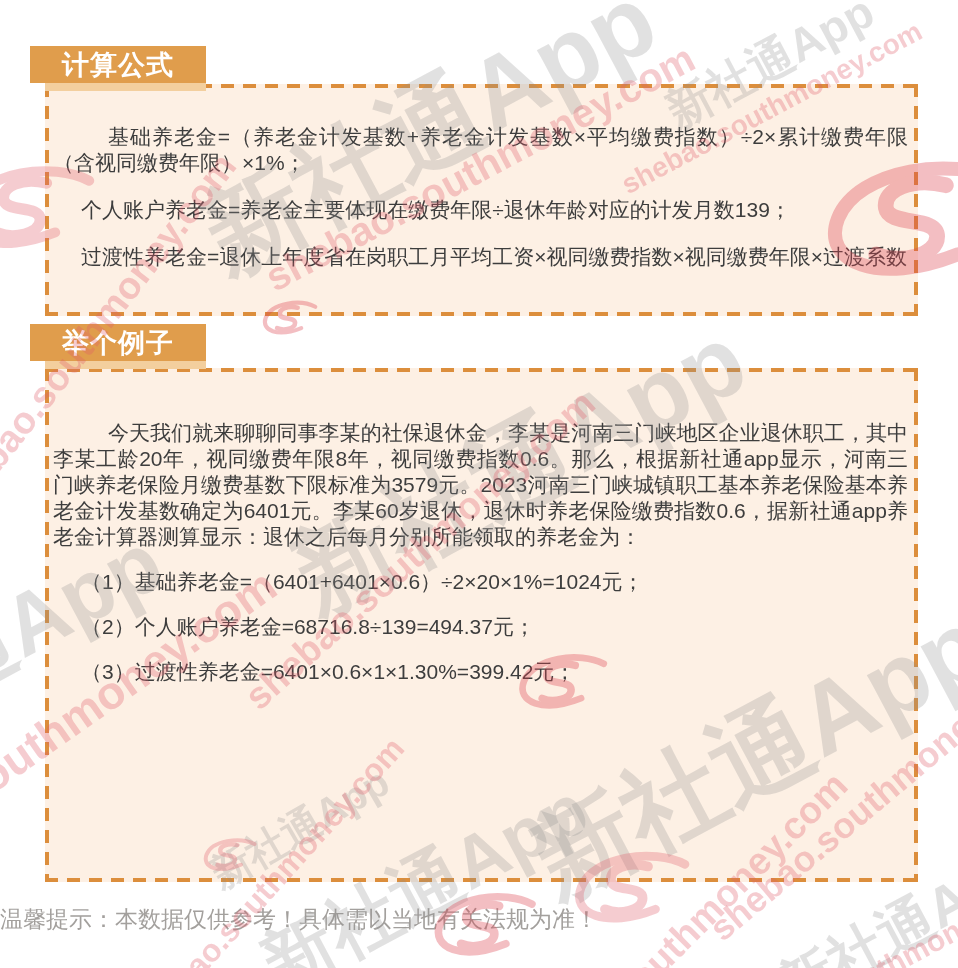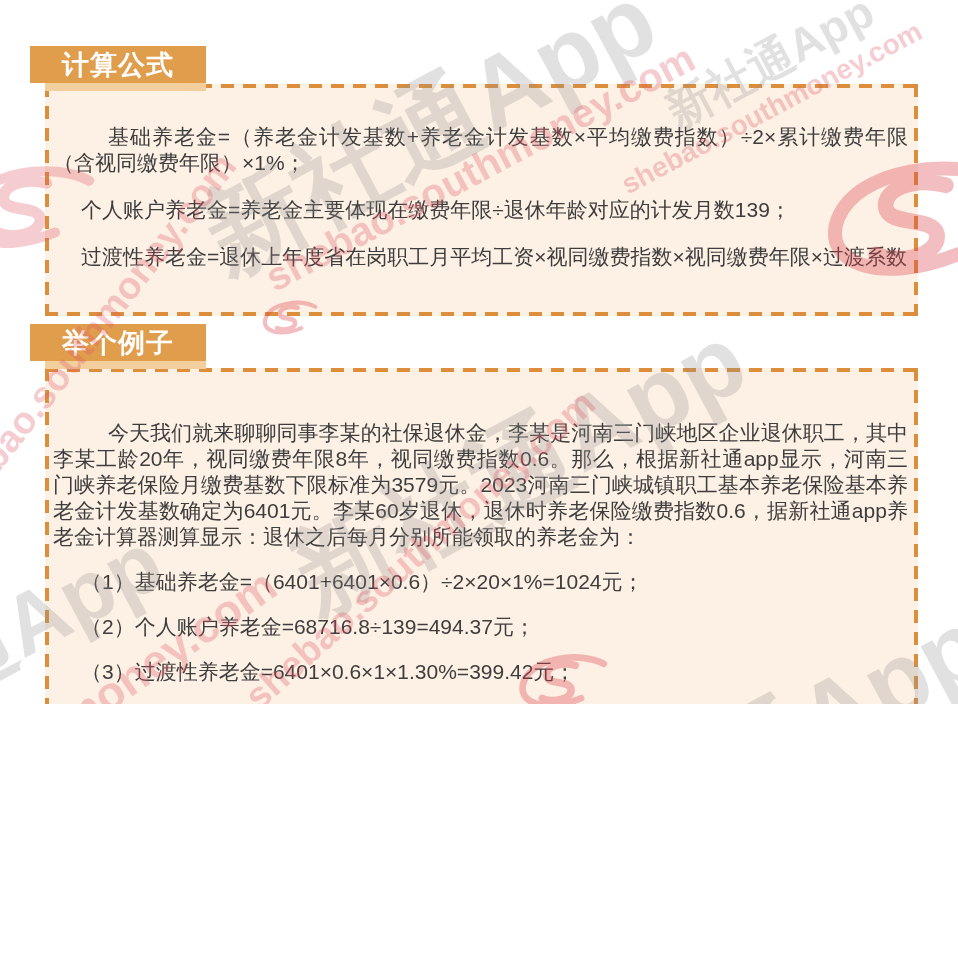"计算公式" .page { height: 704px -> 968px }
